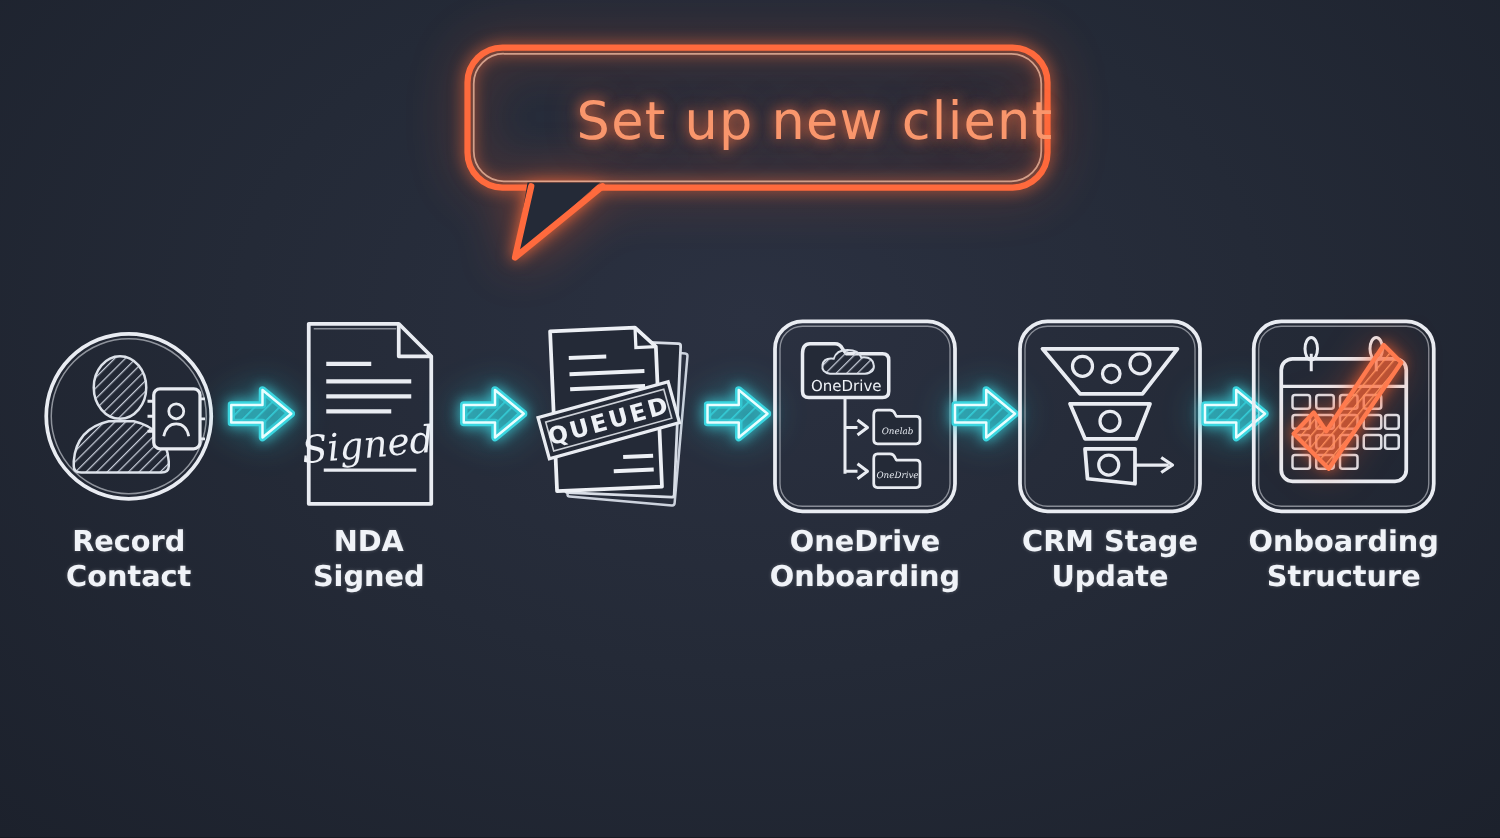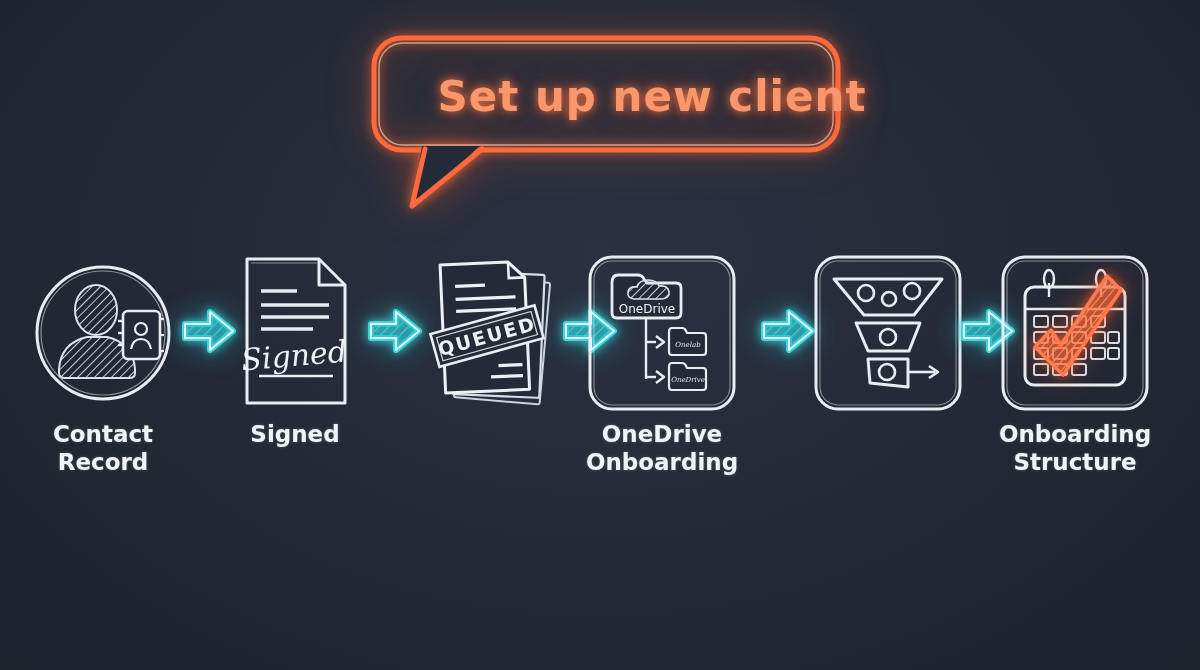"Set up new client" .bubble-text { font-weight: bold -> normal }
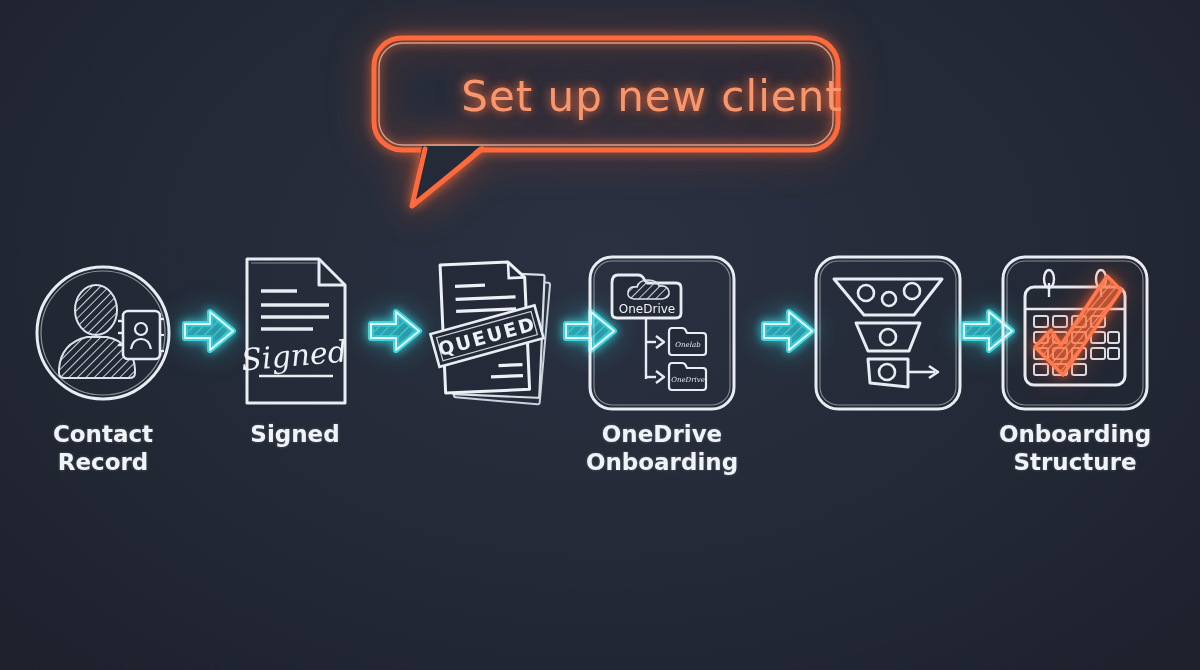"OneDrive" div.step { left: 572px -> 602px }
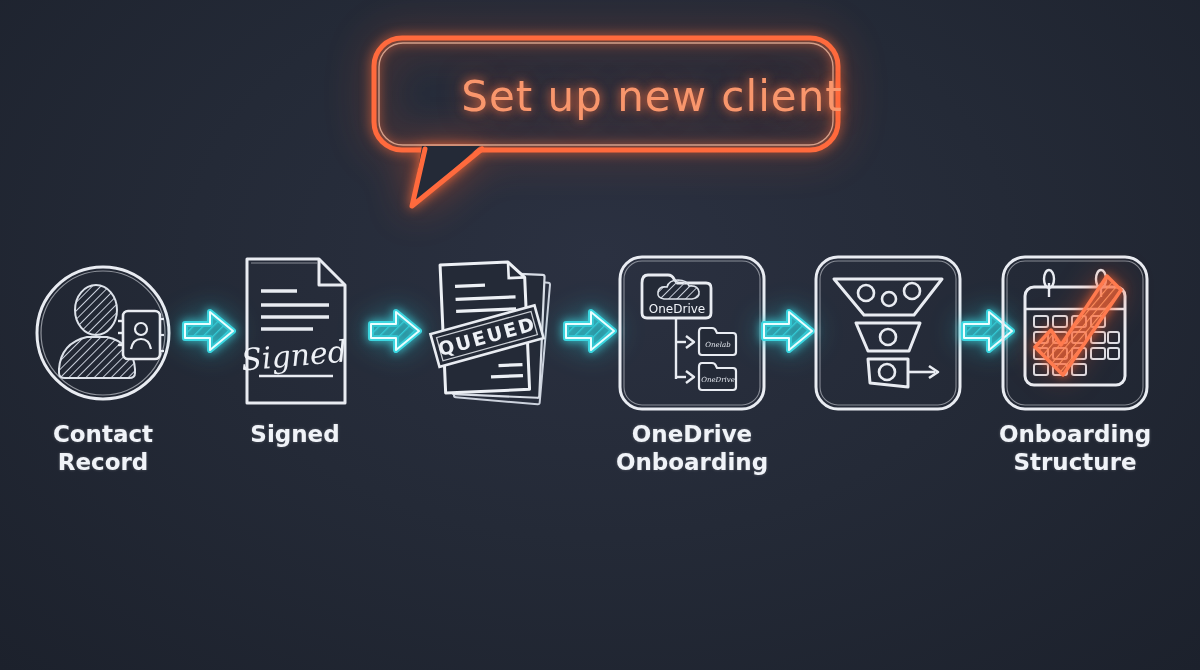"NDA" div { html: none -> <div>NDA</div> }
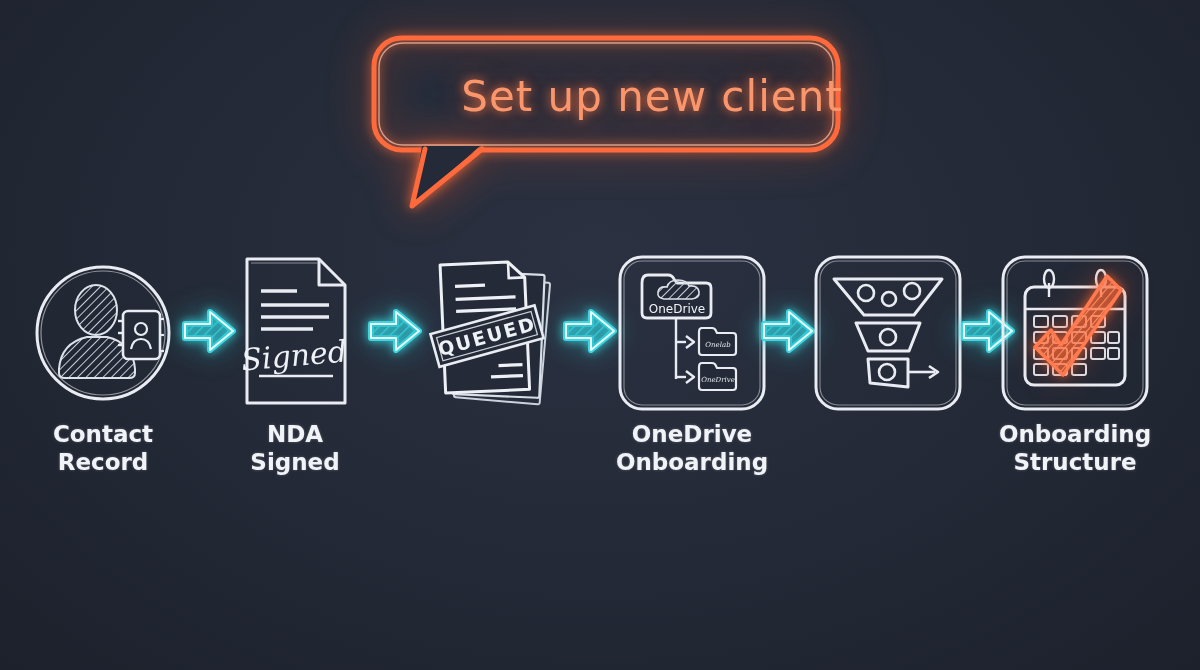"CRM Stage" div.step-label { html: none -> <div> <div>CRM Stage</div> <div>Update</div> </div> }
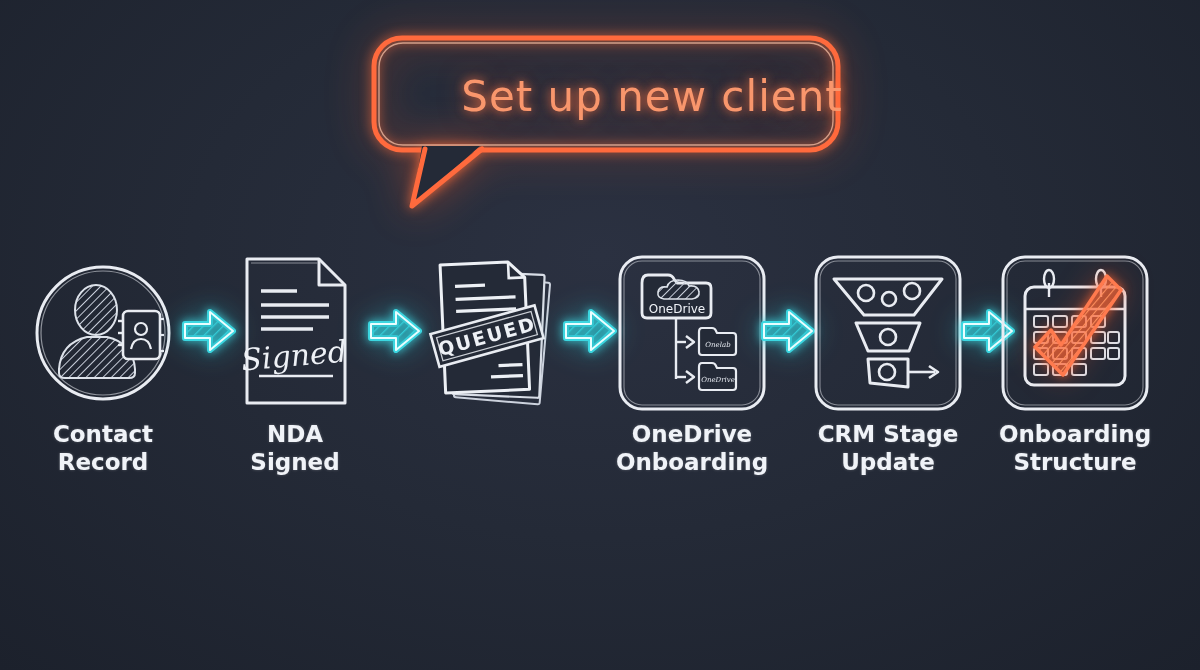"Contact" div { order: before "Record" -> after "Record" }
